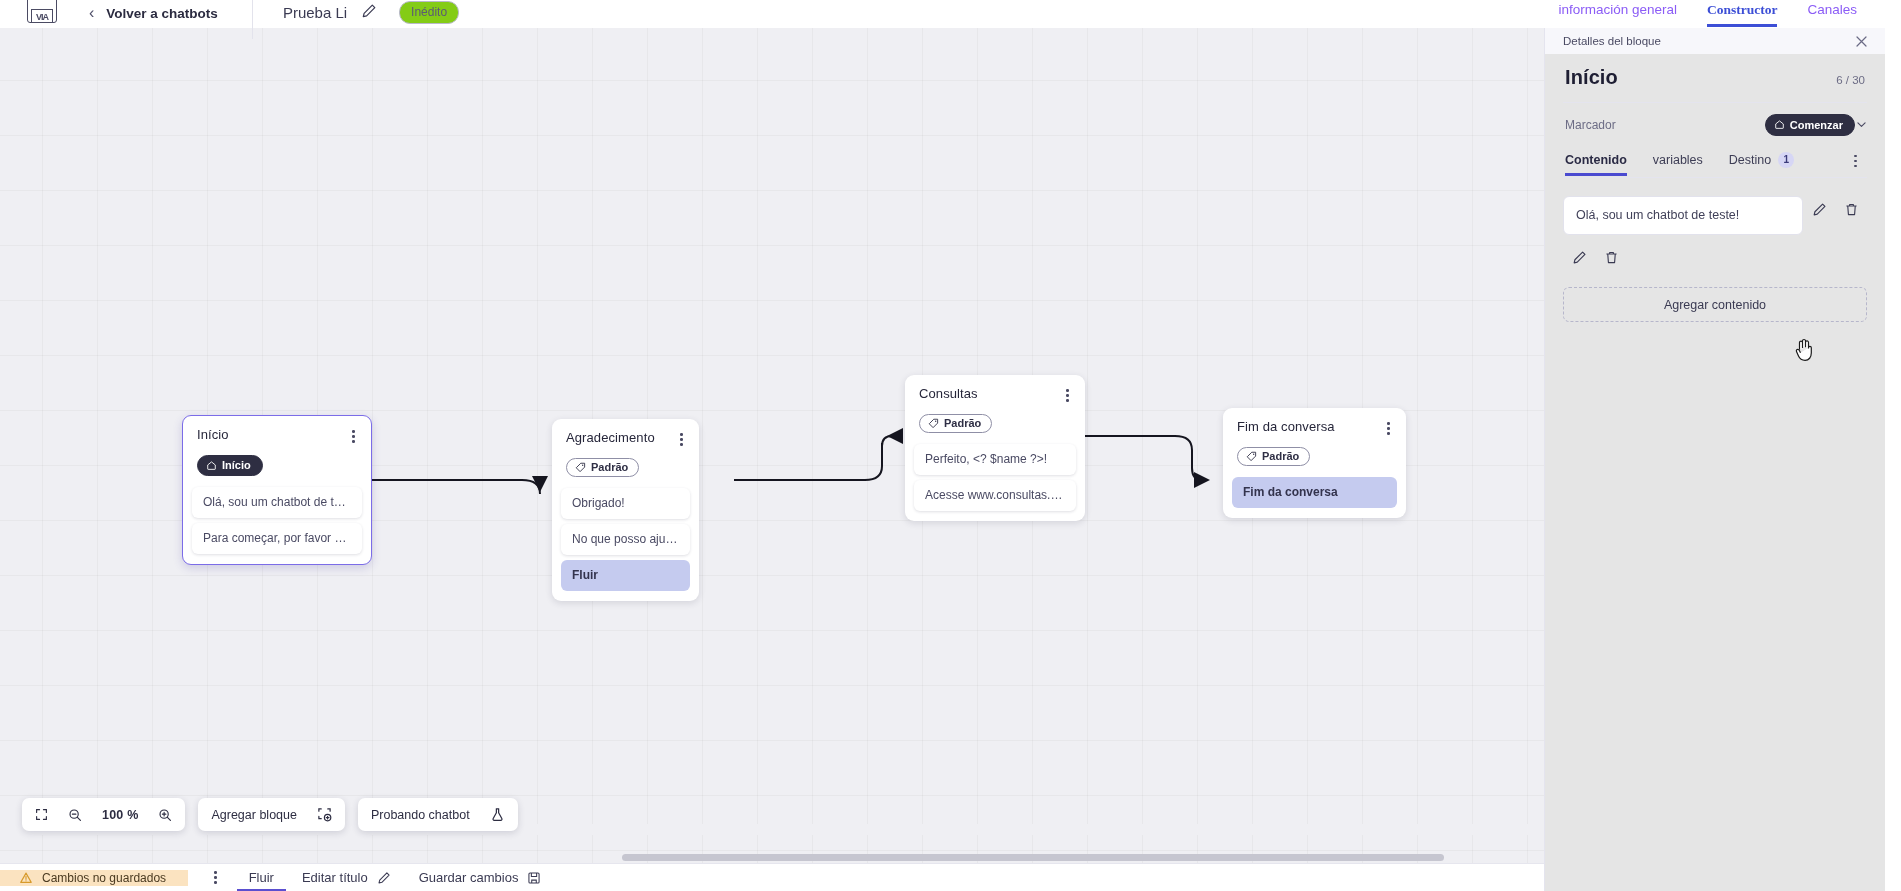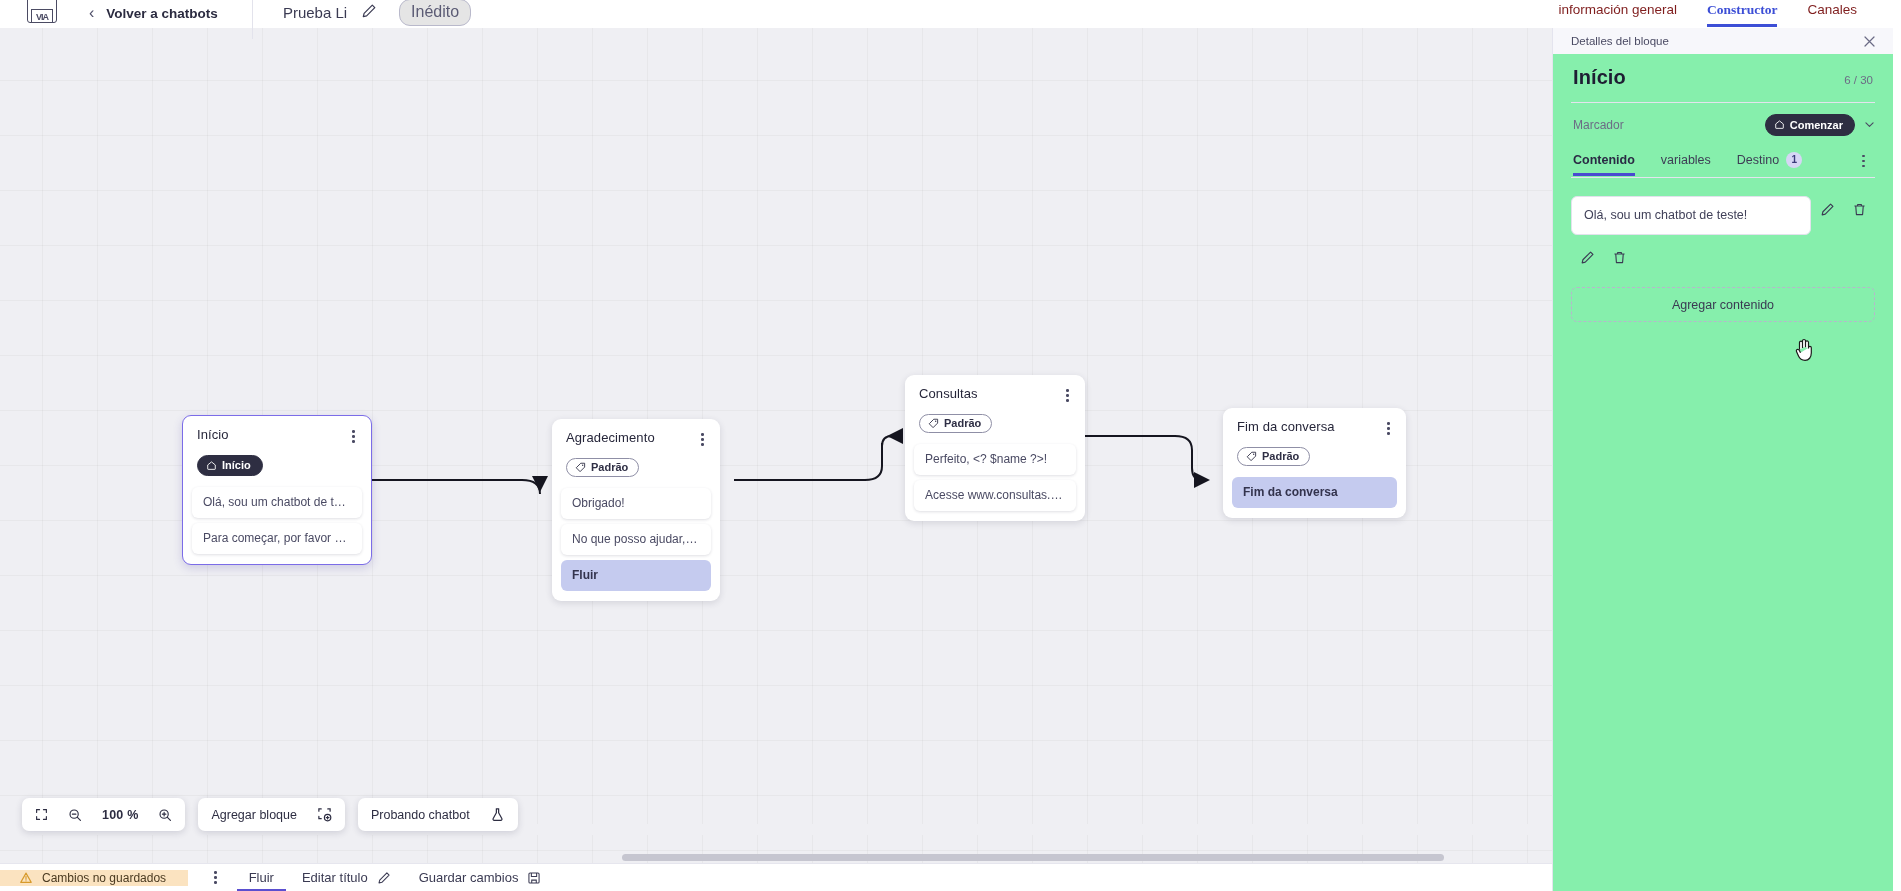"Inédito" .badge-unpub { background: #e5e5e5 -> #84cc16; font-size: 16px -> 12px }
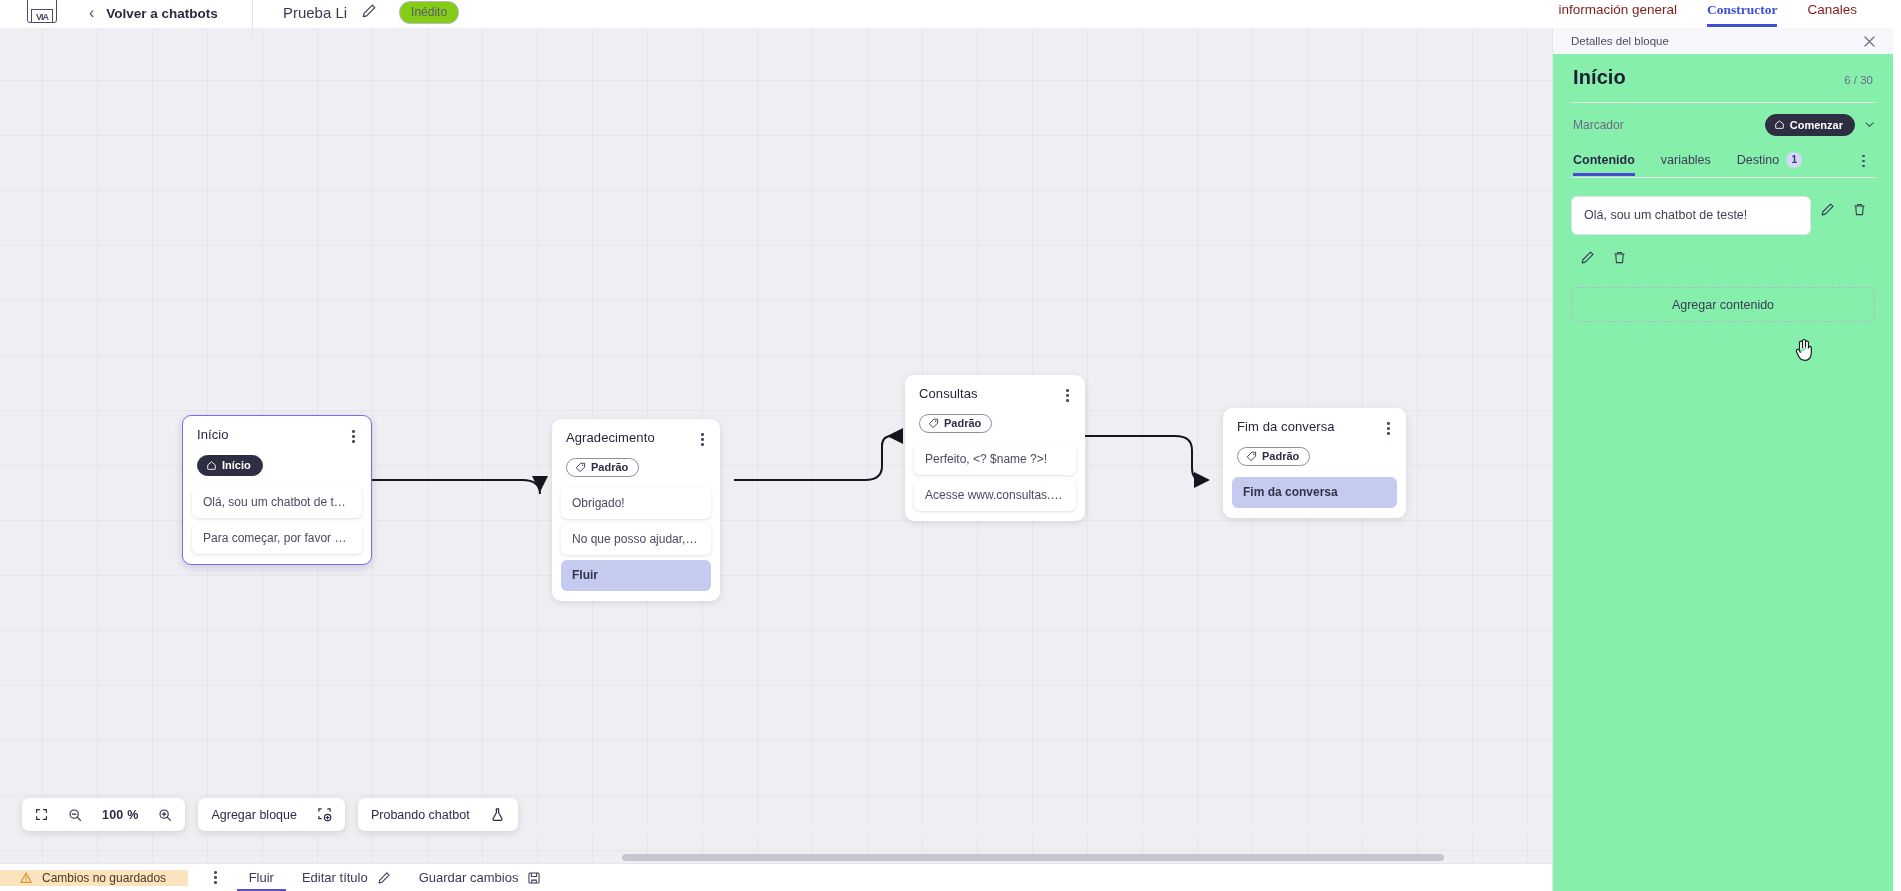"información general" .rt { color: #7f1d1d -> #8b5cf6 }
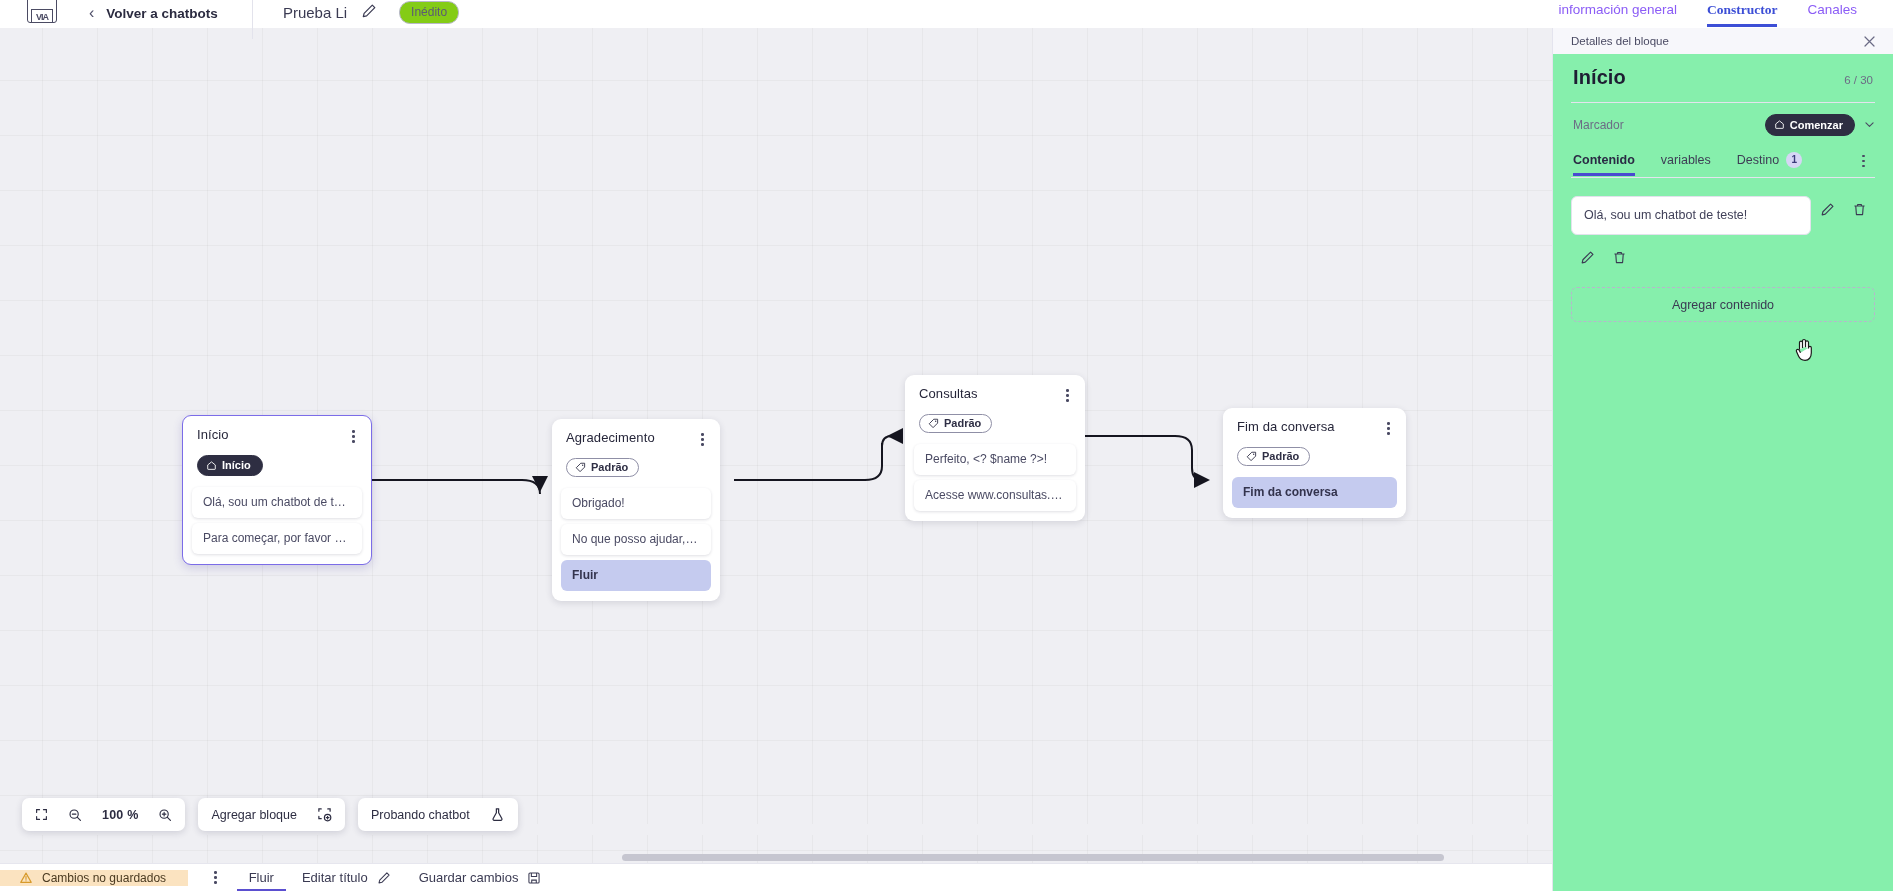"Detalles del bloque" .panel { background: #86efac -> #e5e5e5; right: 8px -> 16px }
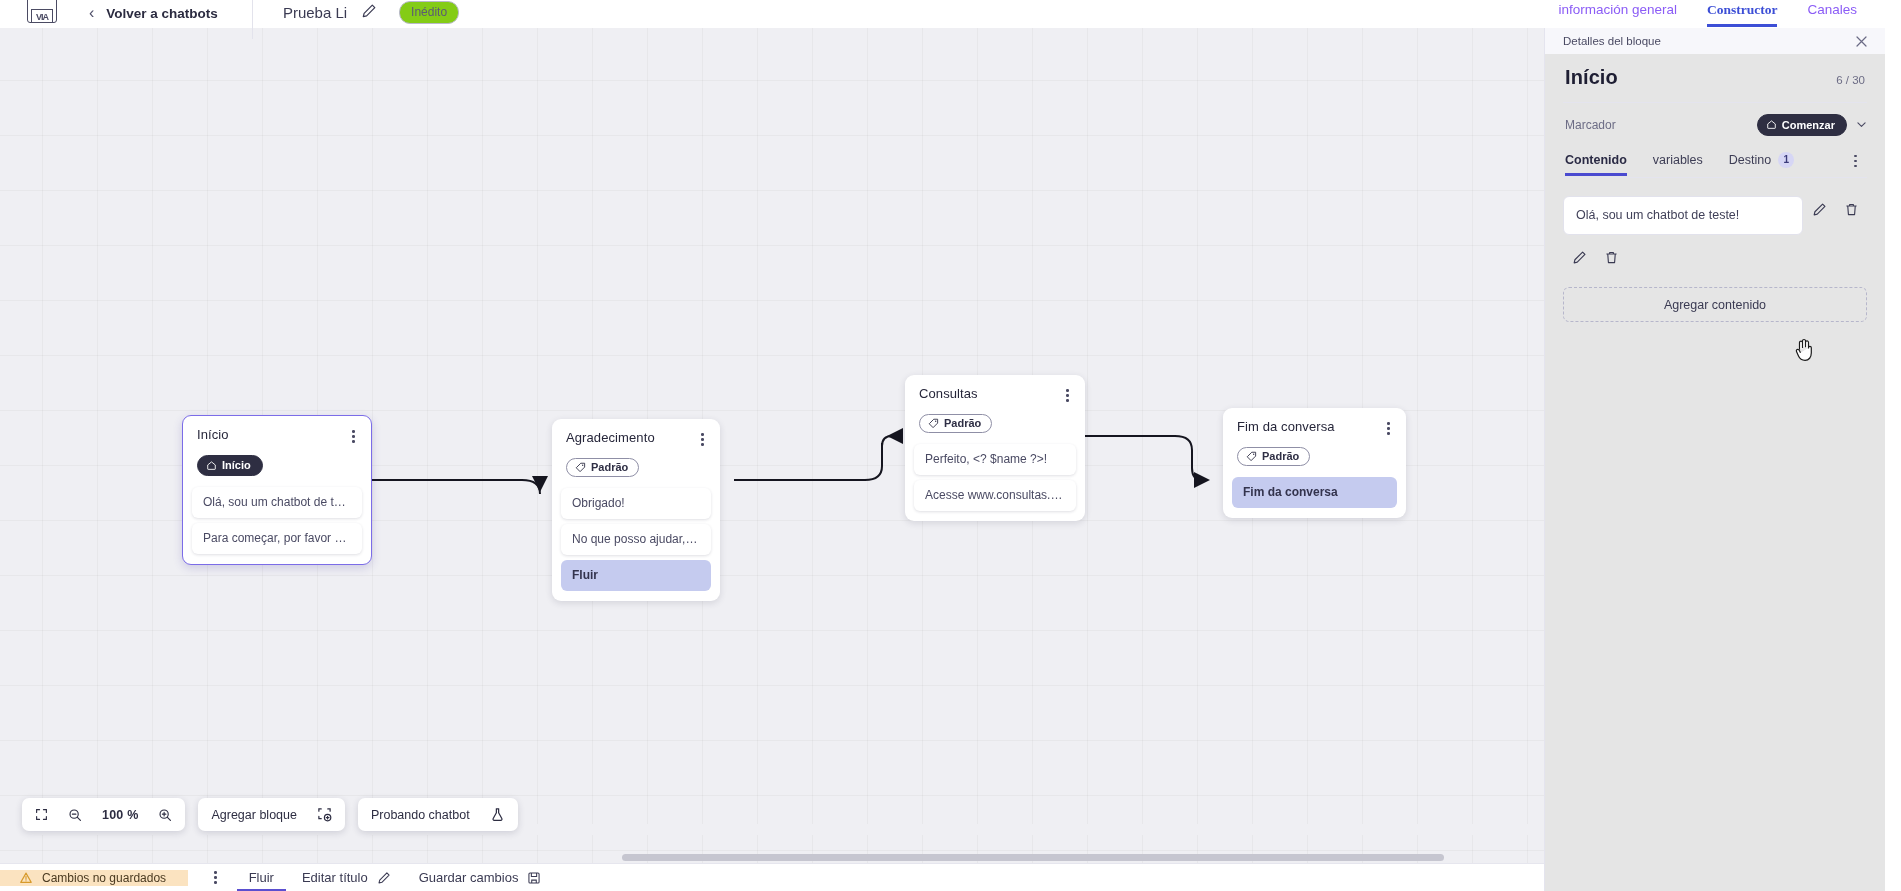"Comenzar" .marker-right { gap: 8px -> none }
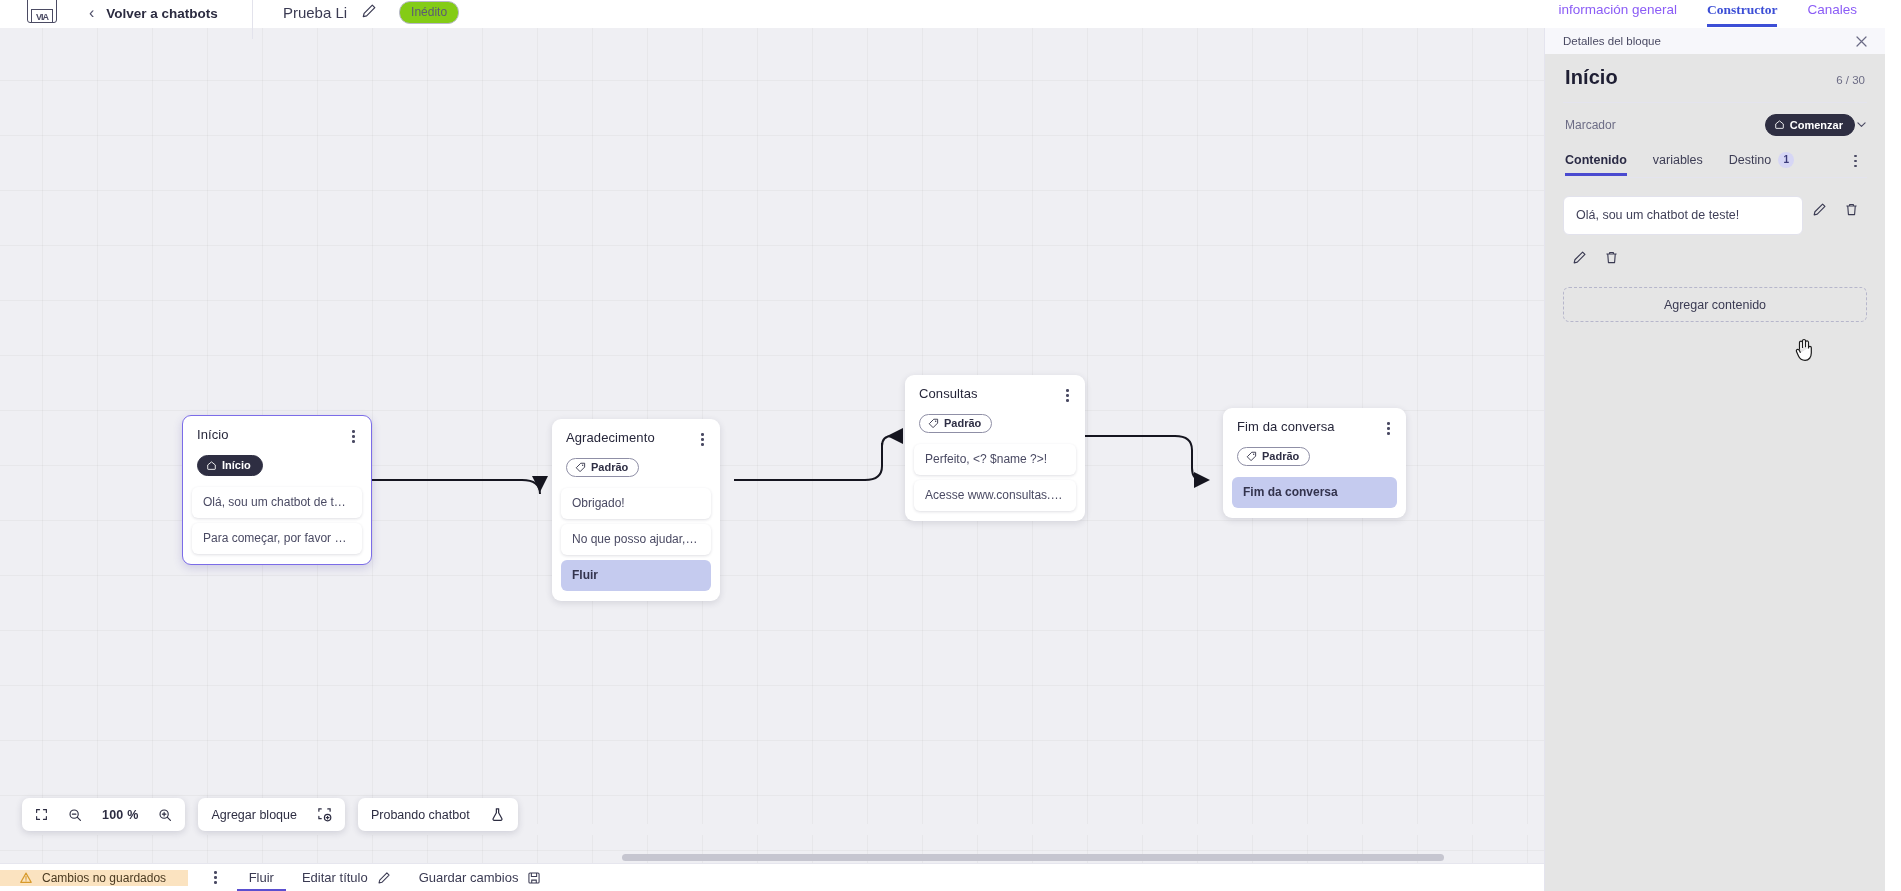"Agradecimento" #node-agradec { width: 168px -> 147px }
